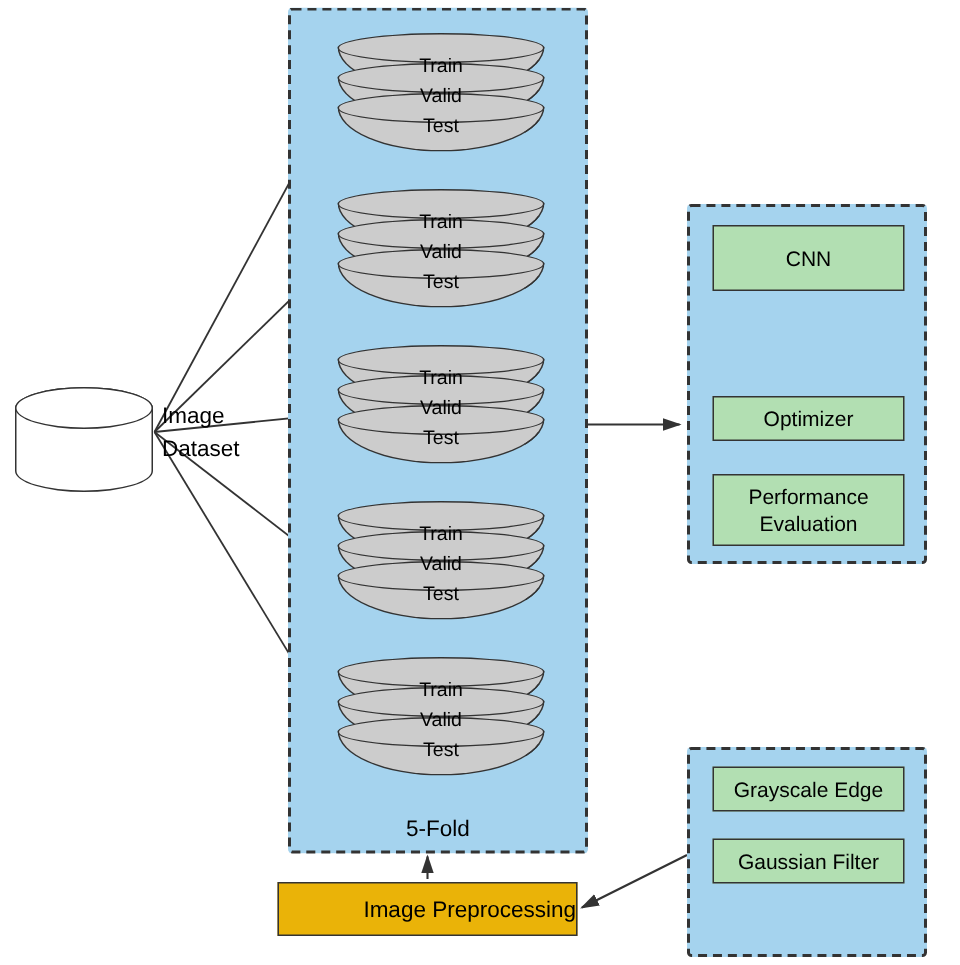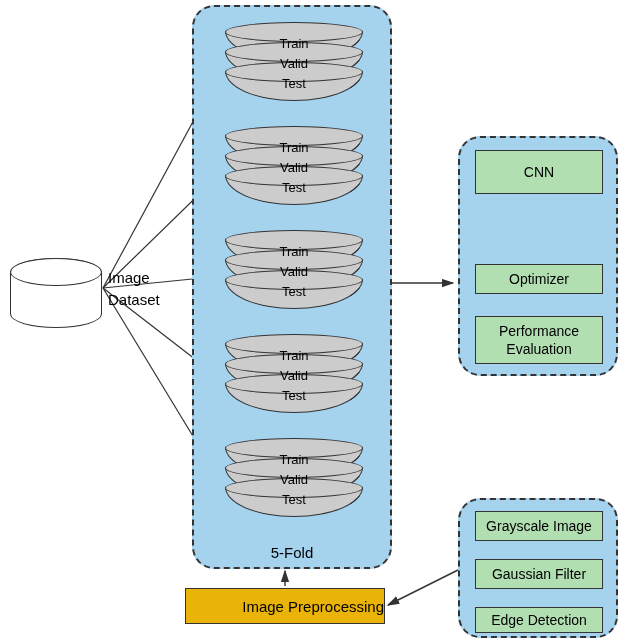"Train" .rounded-panel { border-radius: 22px -> 3px }
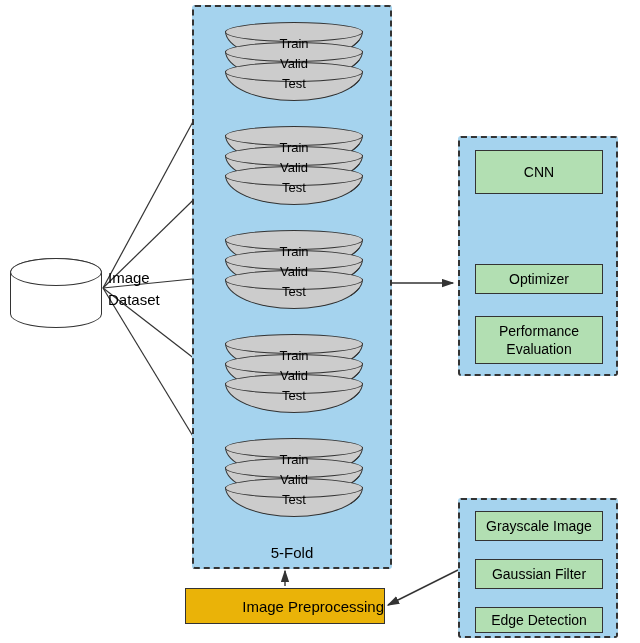"Grayscale Image" span { text: Image -> Edge }
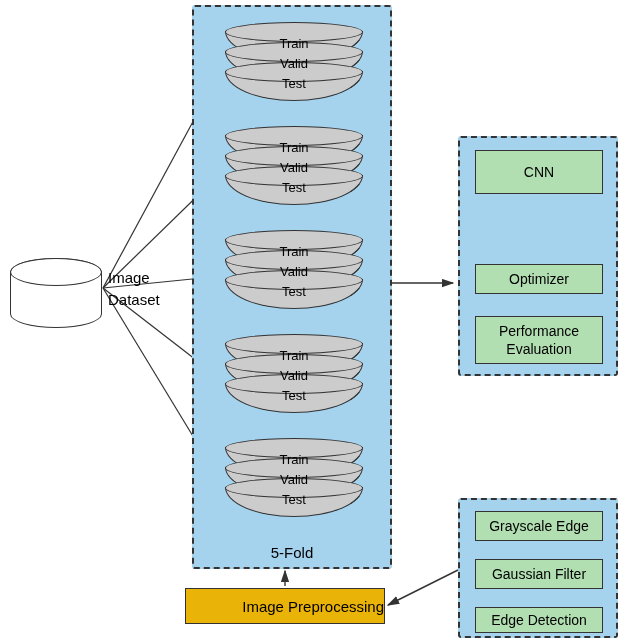"Edge Detection" div.greenbox { html: <div> <span>Edge Detection</span> </div> -> none }
